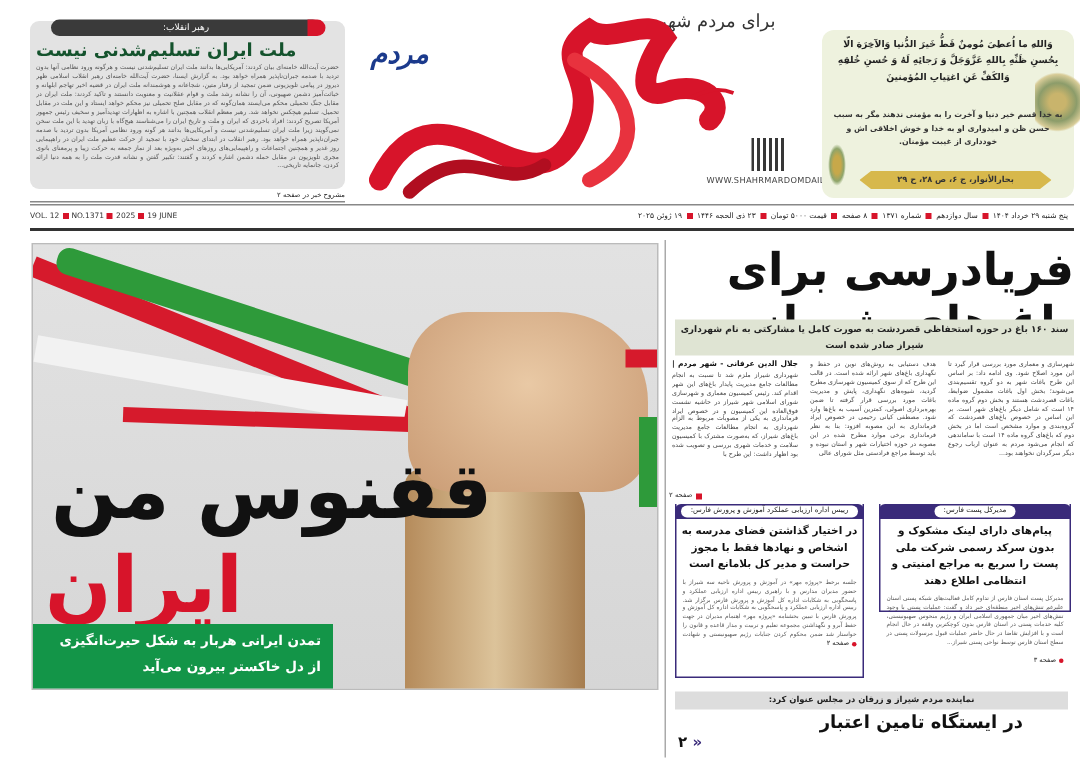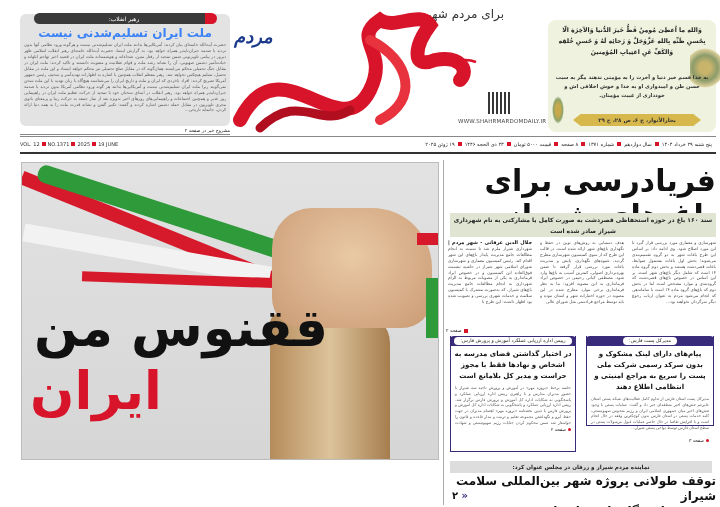"برای مردم شهر" #logo-area { left: 220px -> 233px }
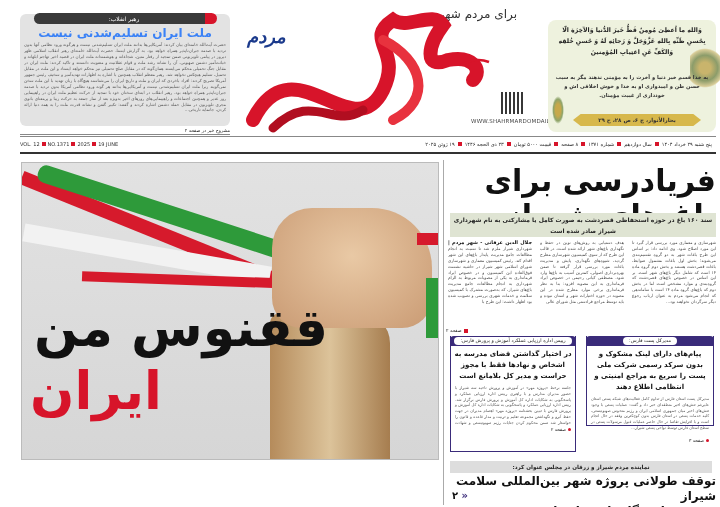"ملت ایران تسلیمشدنی نیست" #leader-title { color: #3b82f6 -> #14532d; text-align: center -> left }
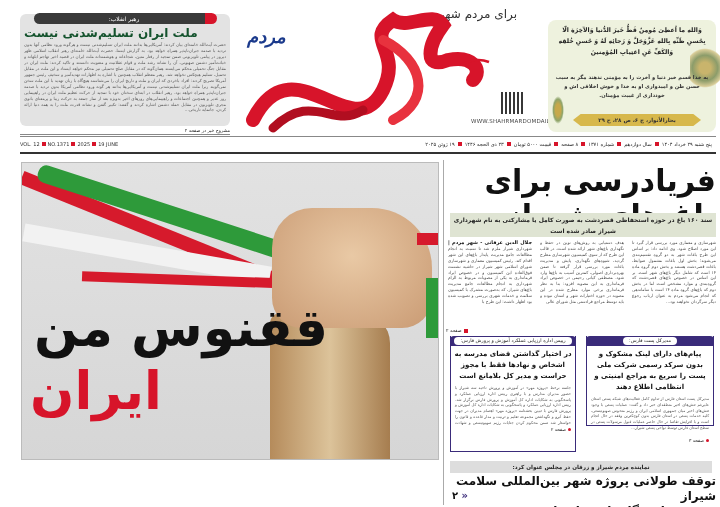"پیام‌های دارای لینک مشکوک و" #box-right { height: 90px -> 72px }
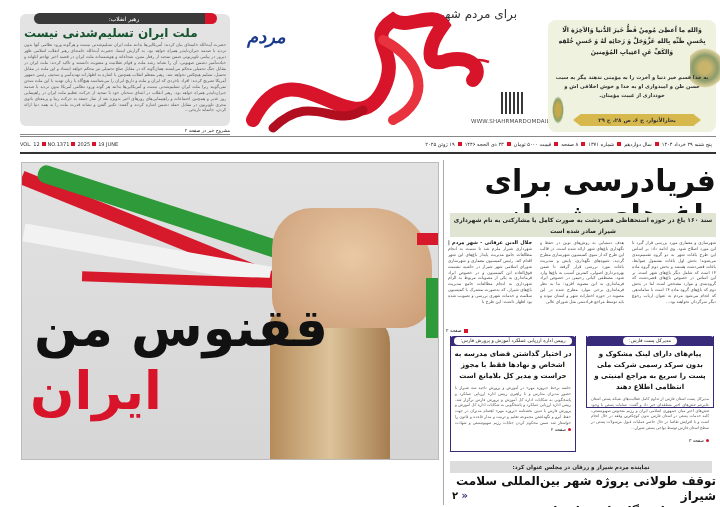"تمدن ایرانی هربار به شکل" div.abs { html: none -> <div> <div>تمدن ایرانی هربار به شکل حیرت‌انگیزی</div> <div>از دل خاکستر بیرون می‌آید</div> </div> }
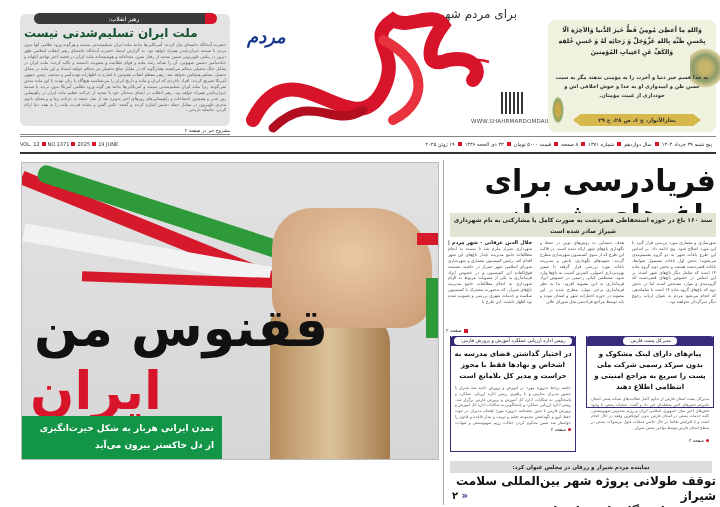"توقف طولانی پروژه شهر بین‌المللی" div { html: <div>توقف طولانی پروژه شهر بین‌المللی سلامت شیراز</div> -> none }
